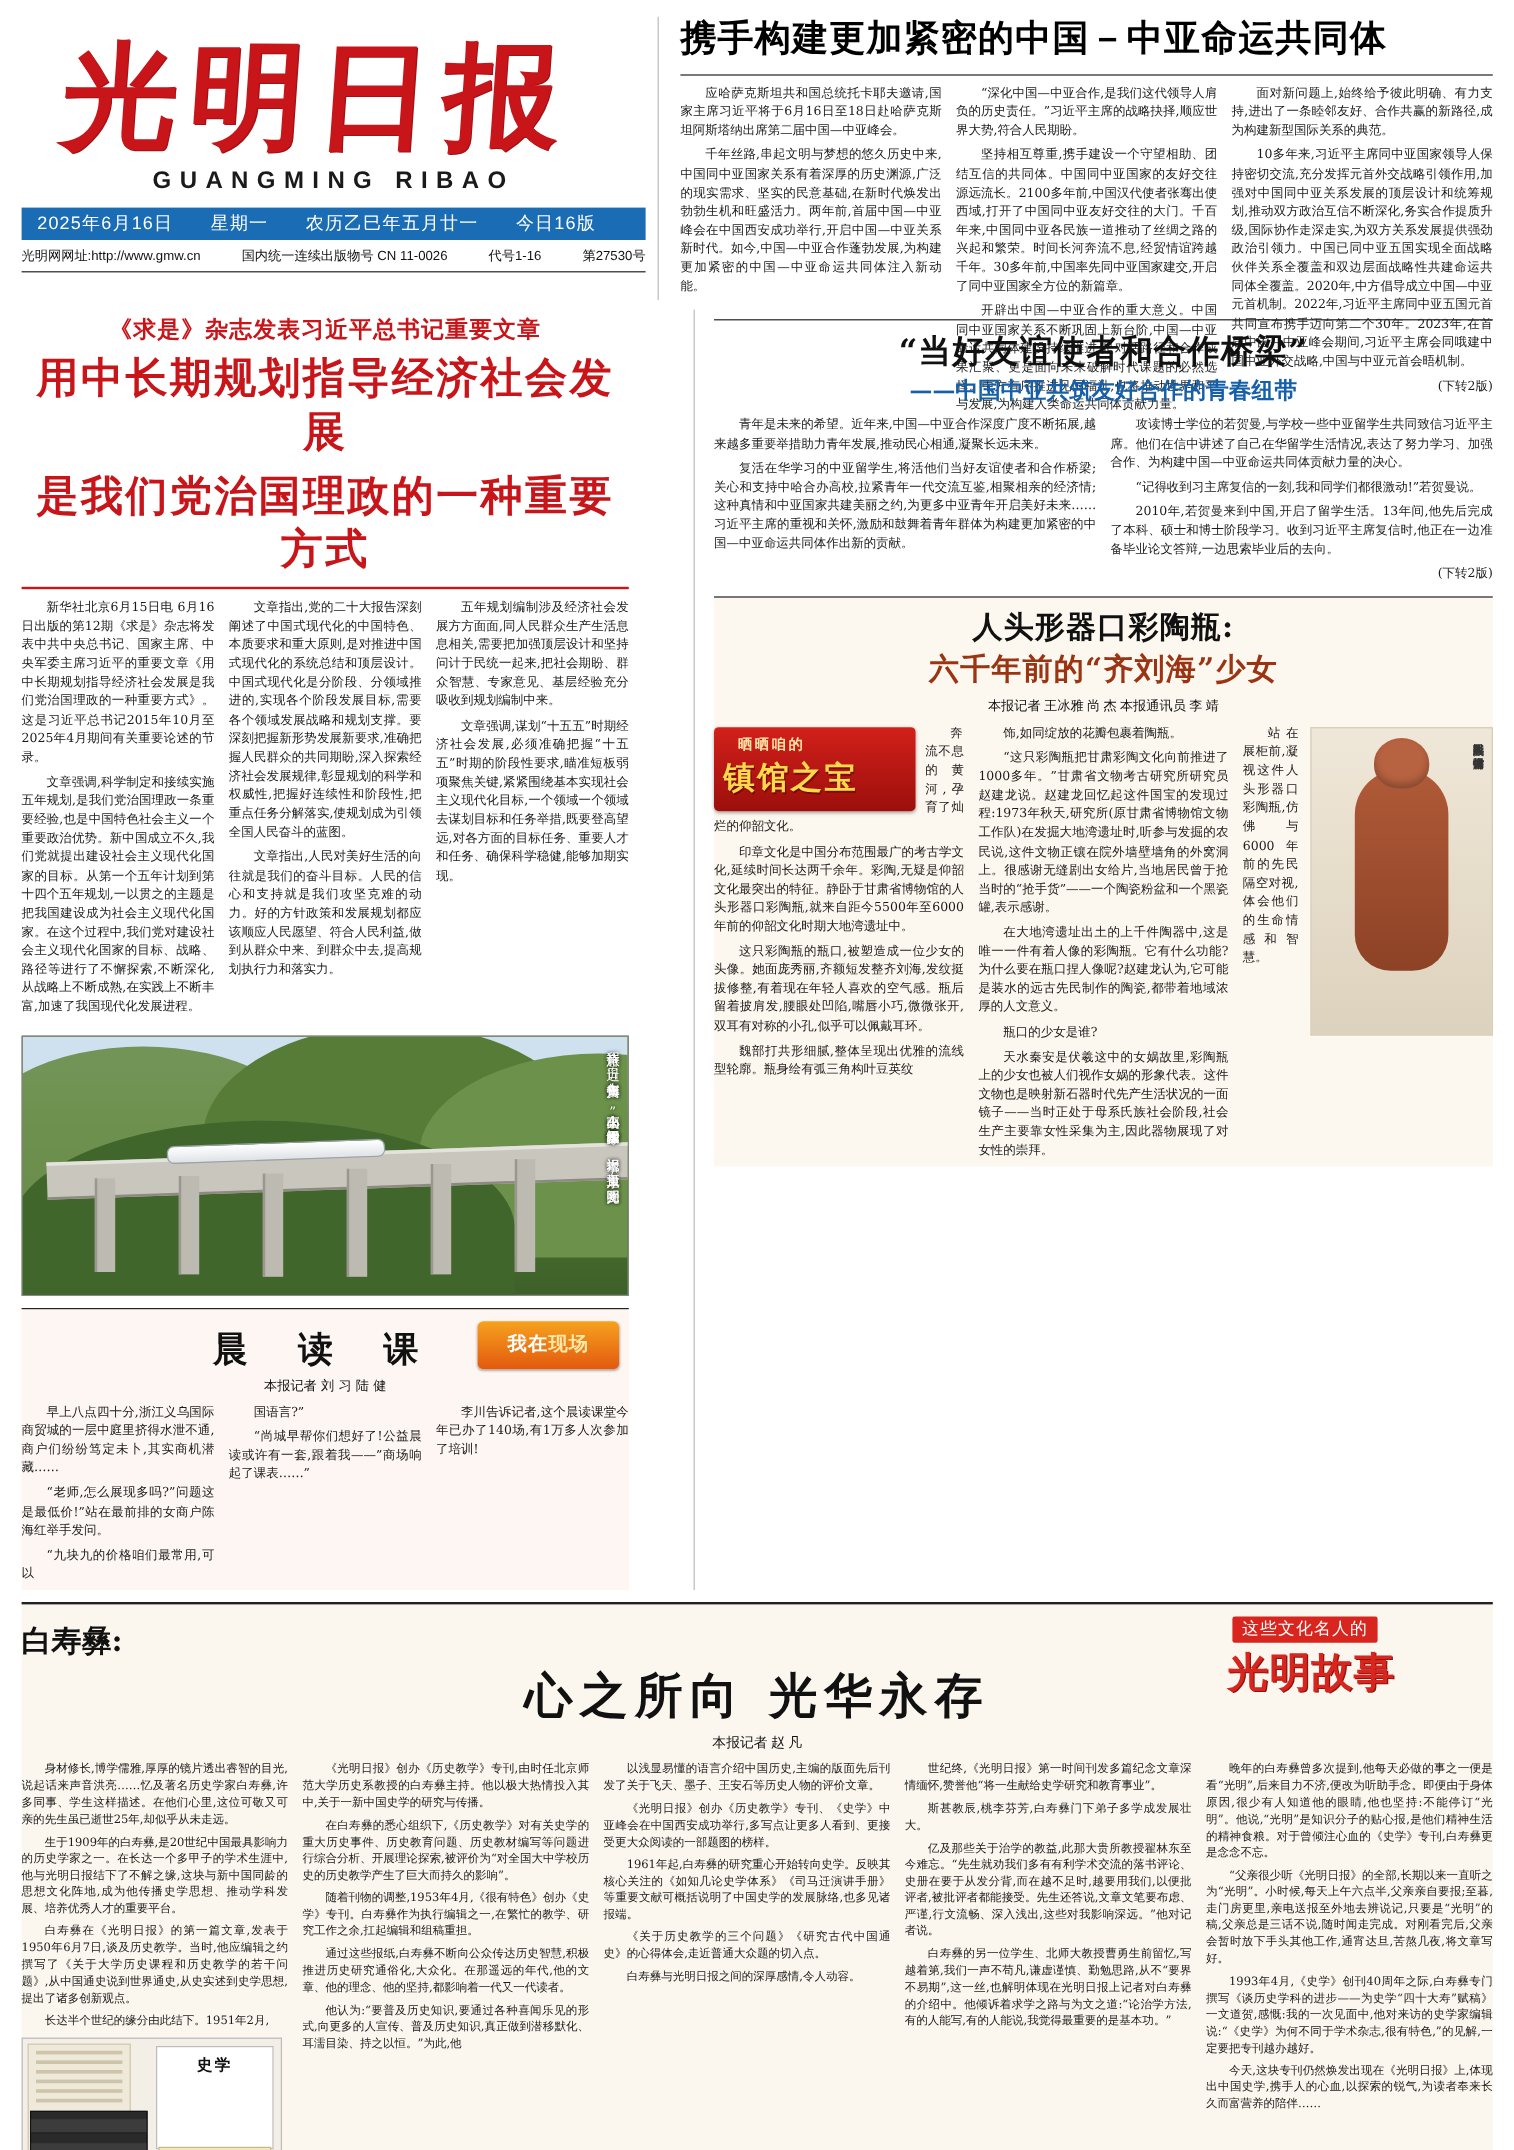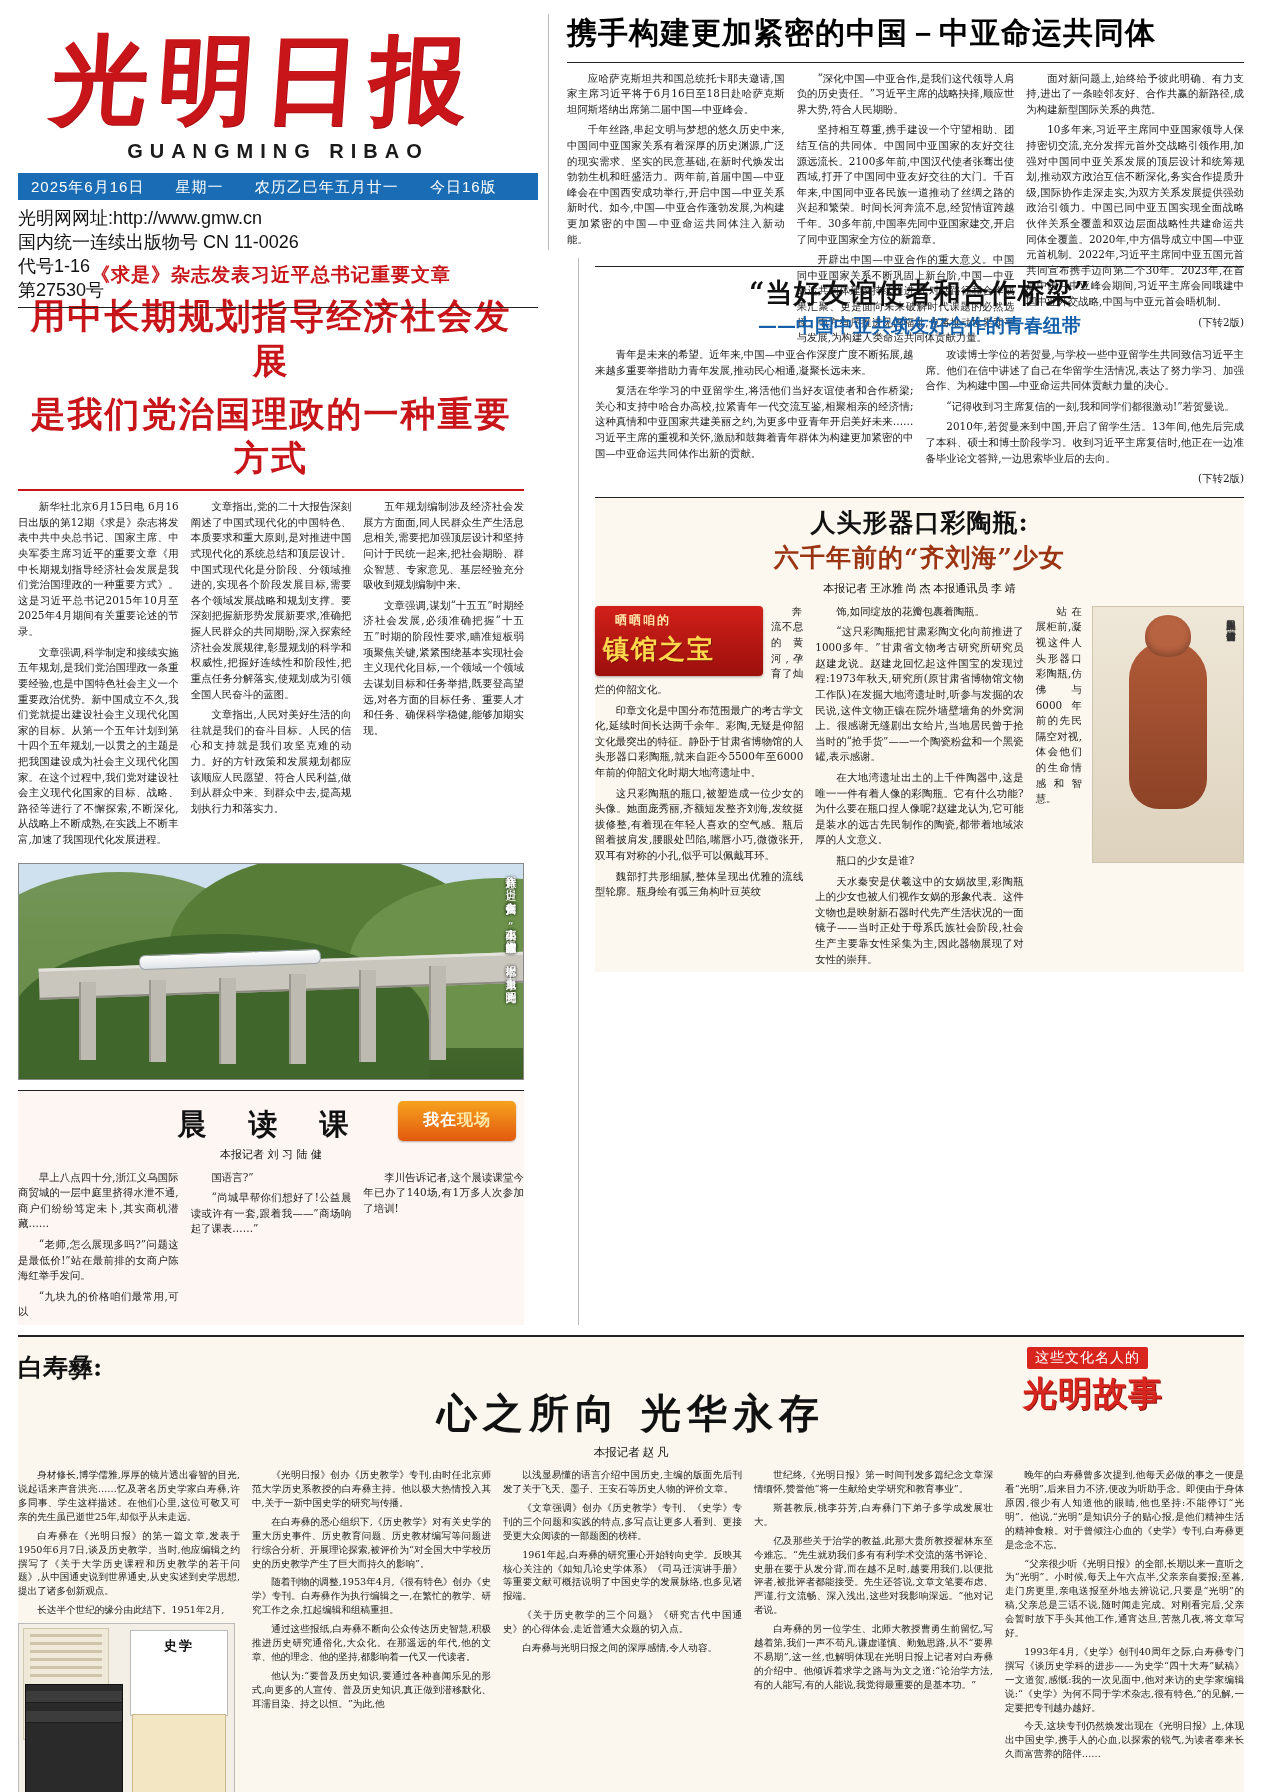"光明网网址:http://www.gmw.cn" .mast-info { flex-direction: column -> none; font-size: 18px -> 11px }
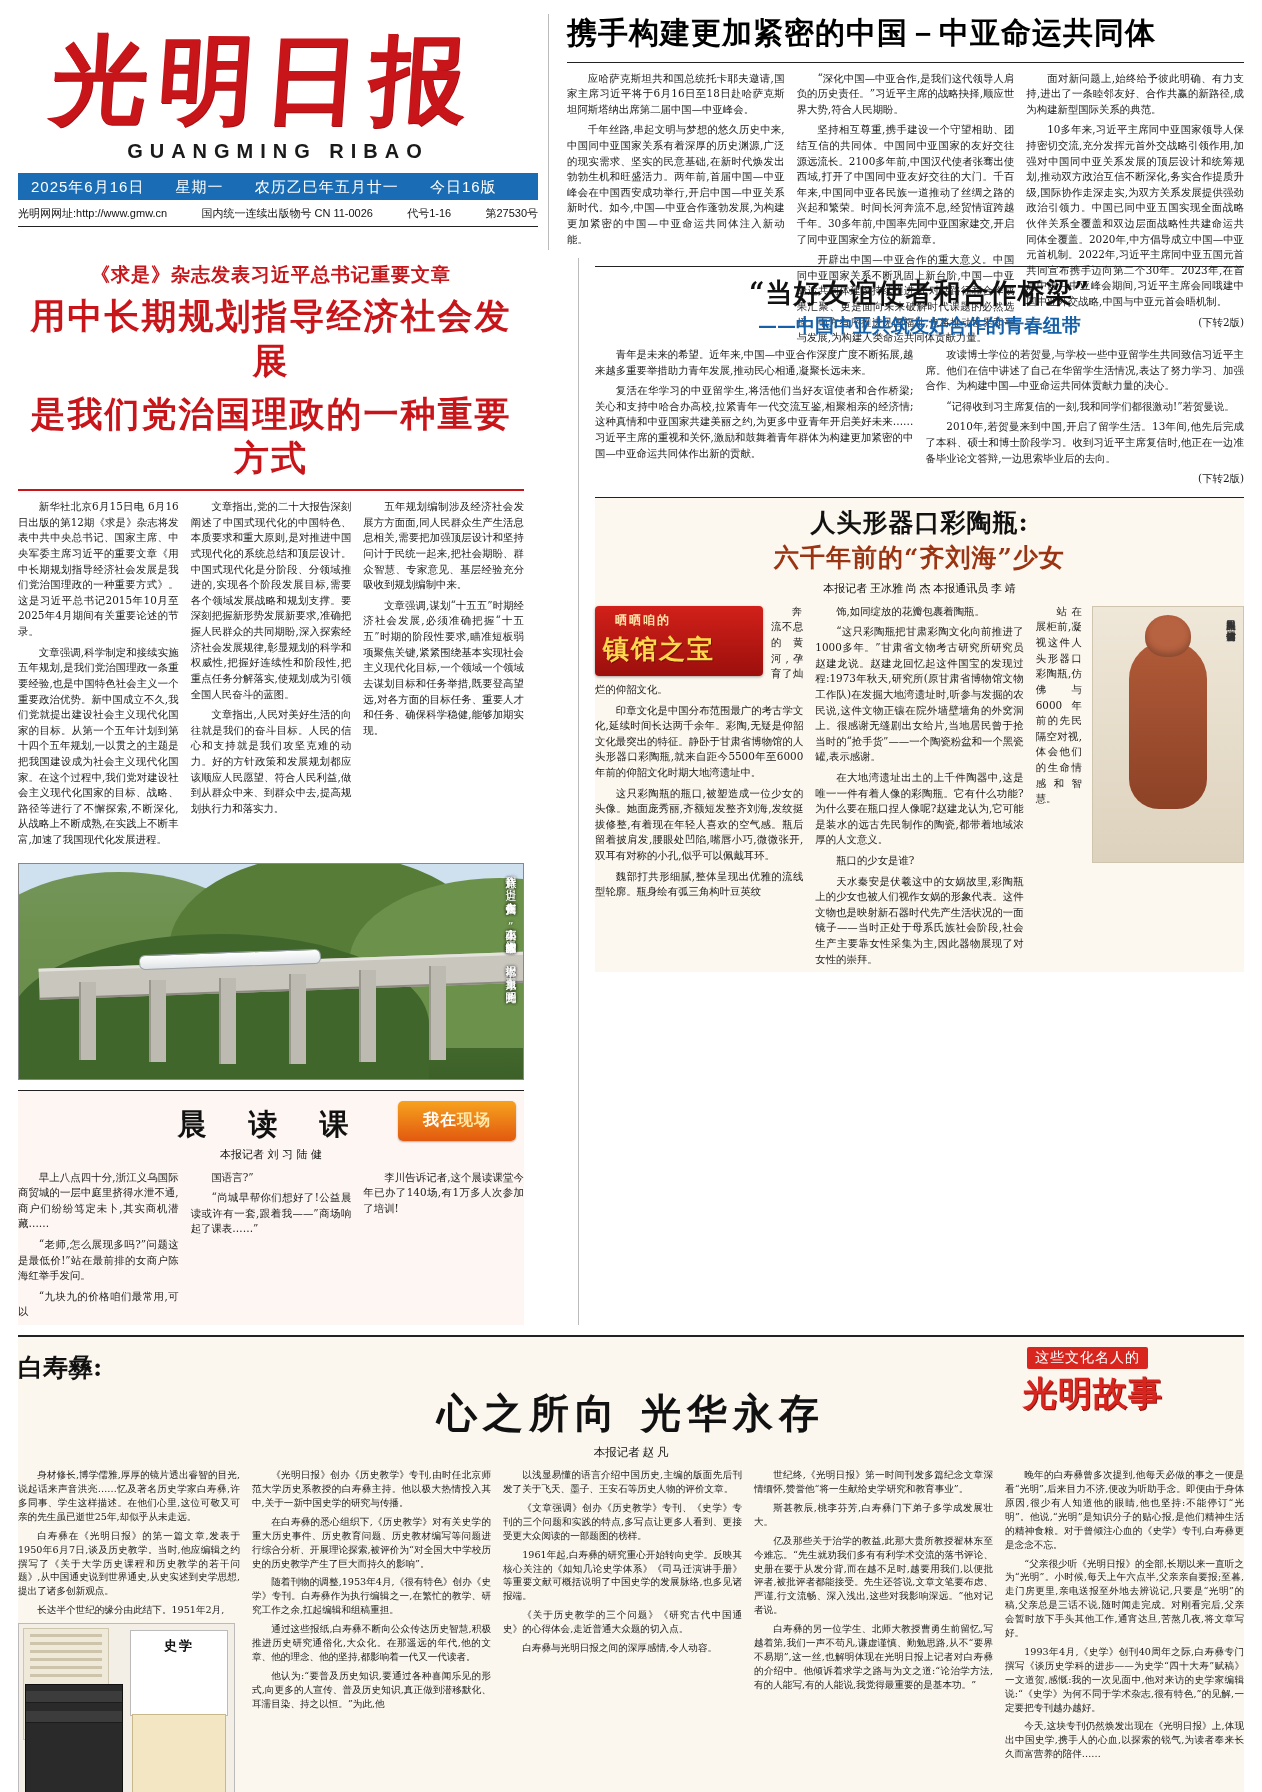"《文章强调》创办《历史教学》专刊、《史学》专刊的三个问题和实践的特点,多写点让更" p { text: 文章强调》创办《历史教学》专刊、《史学》专刊的三个问题和实践的特点 -> 光明日报》创办《历史教学》专刊、《史学》中亚峰会在中国西安成功举行 }
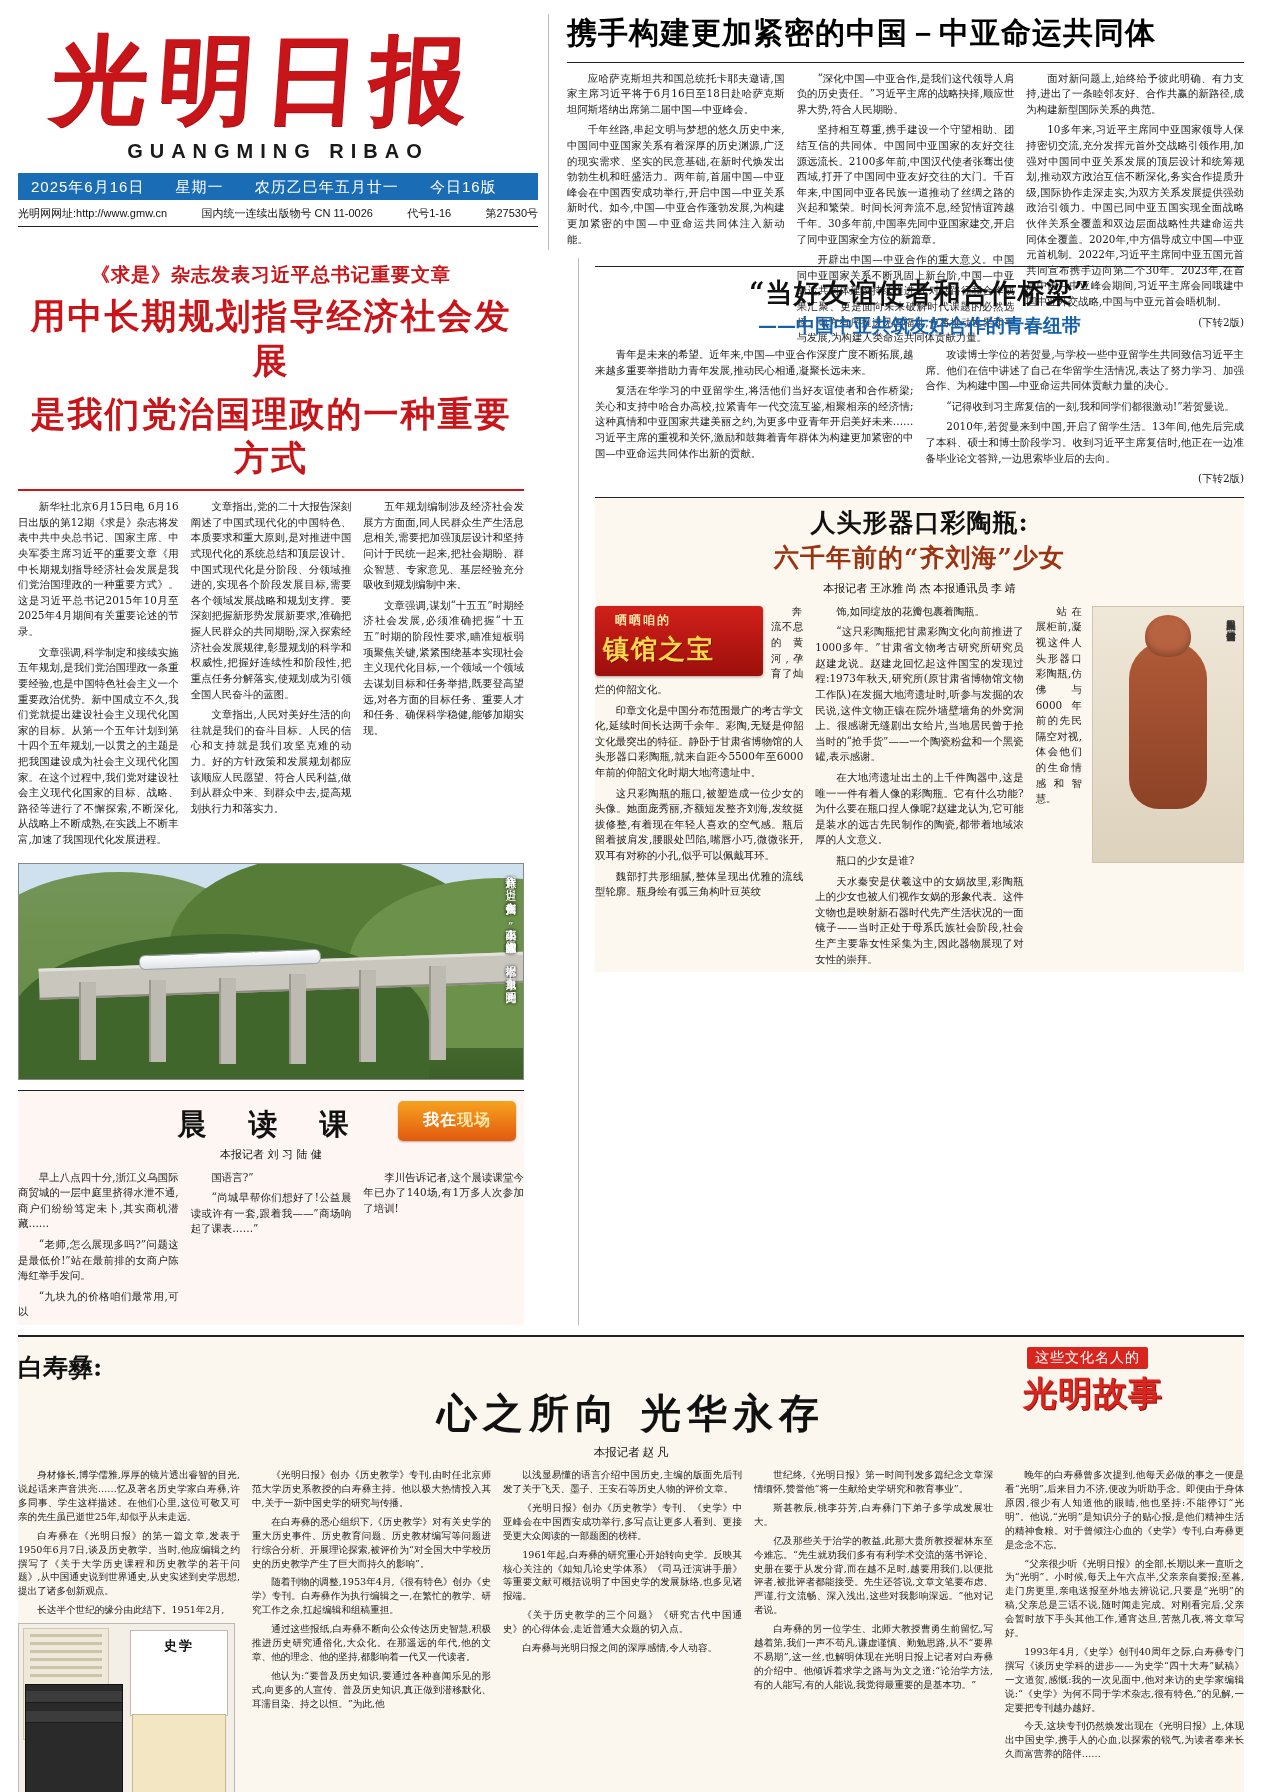"生于1909年的白寿彝,是20世纪中国最具影响力的历史学家之一。在长达一个多甲子" p { html: none -> <p>生于1909年的白寿彝,是20世纪中国最具影响力的历史学家之一。在长达一个多甲子的学术生涯中,他与光明日报结下了不解之缘,这块与新中国同龄的思想文化阵地,成为他传播史学思想、推动学科发展、培养优秀人才的重要平台。</p> }
